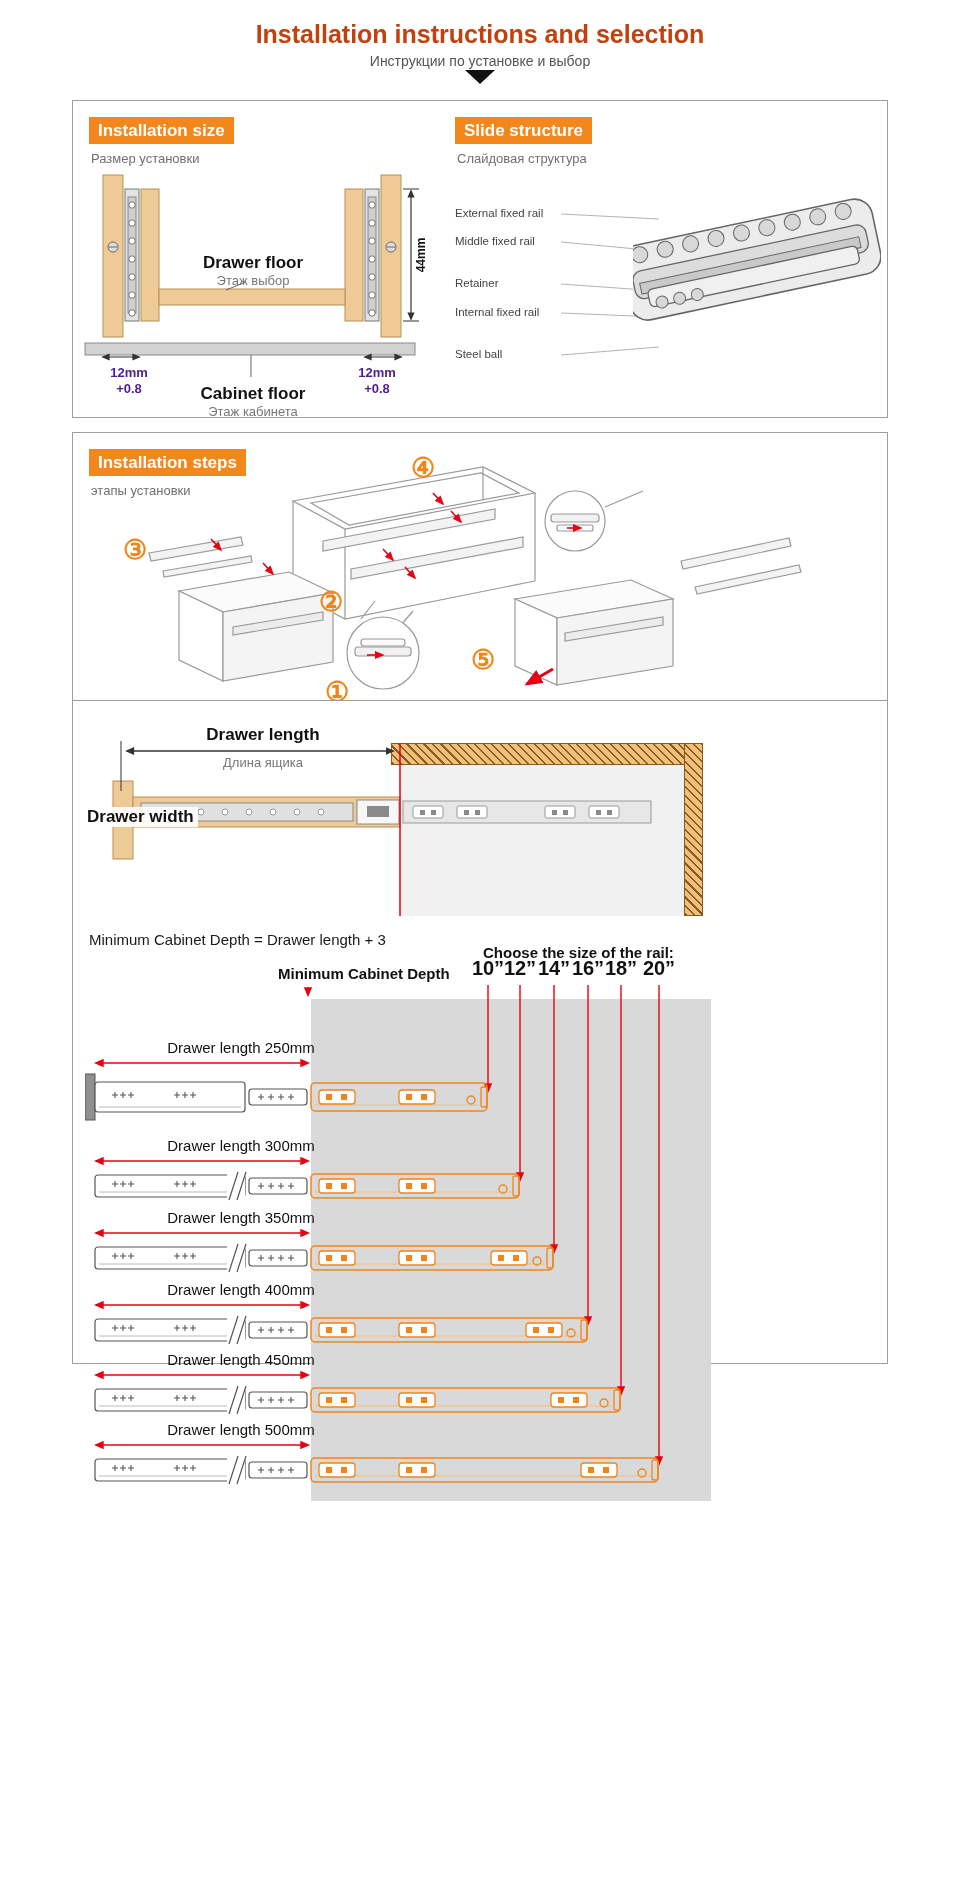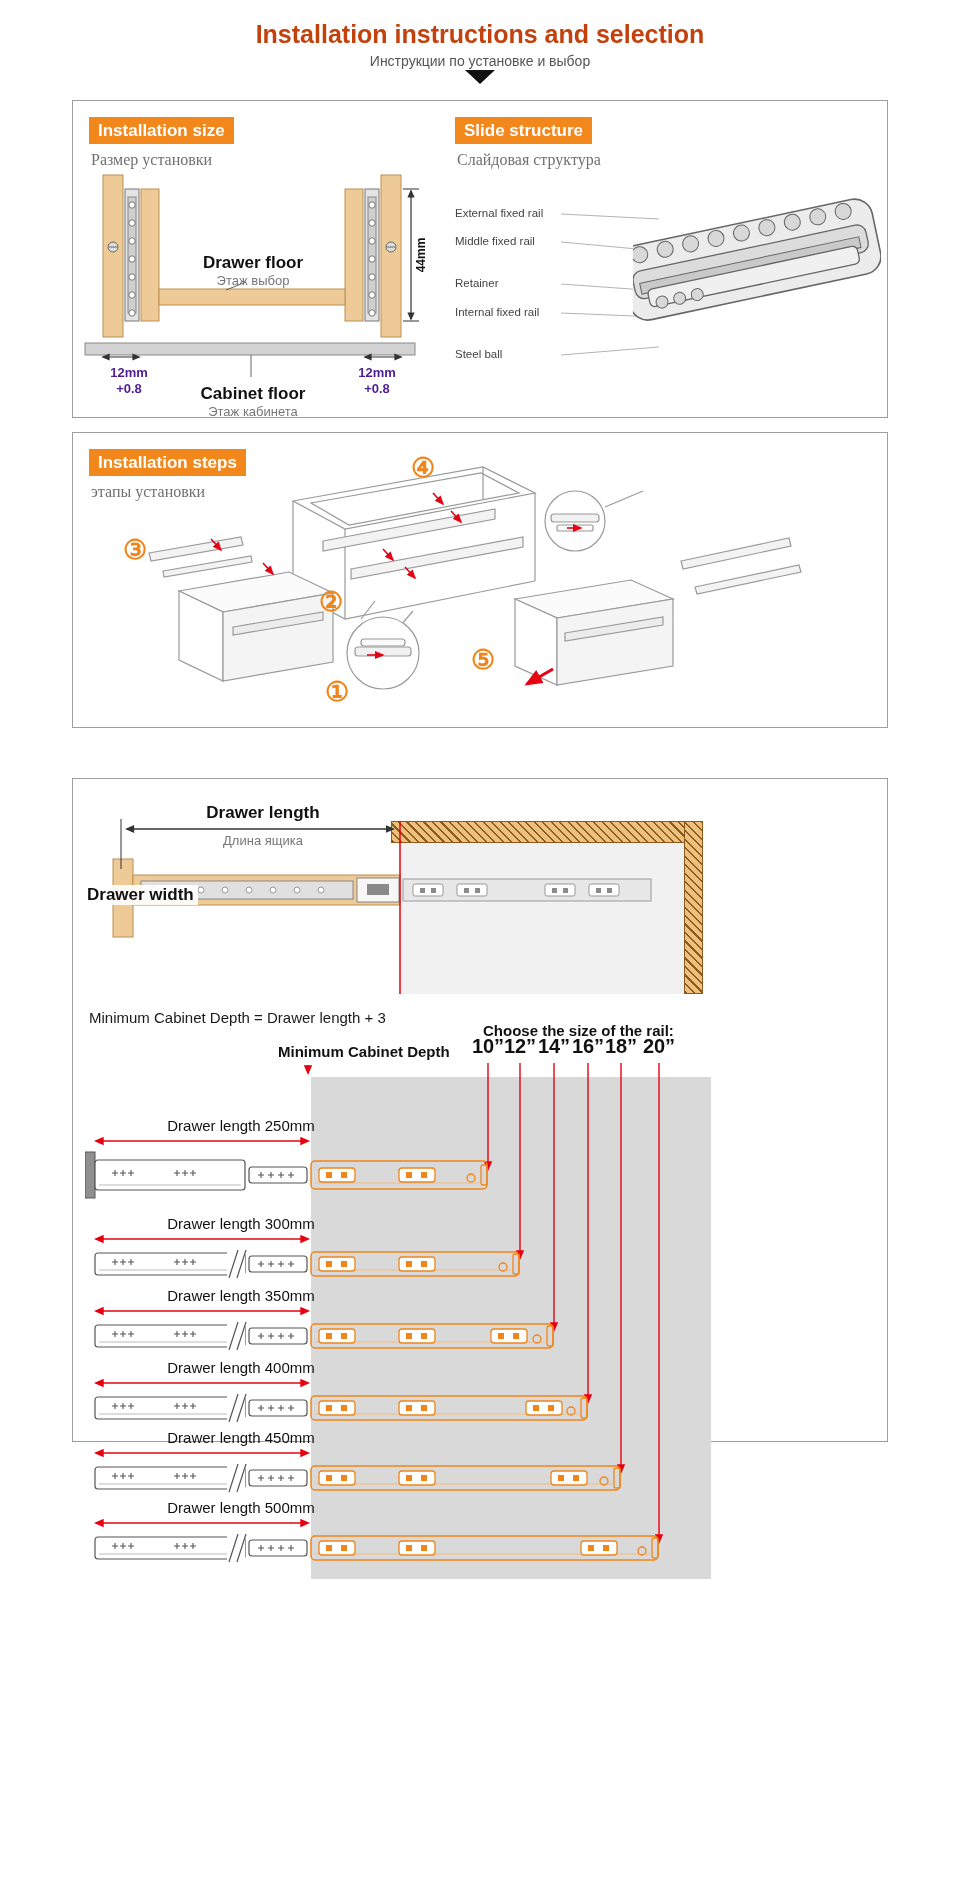"Размер установки" .badge-sub { font-family: Liberation Serif, serif -> none; font-size: 16px -> 13px }
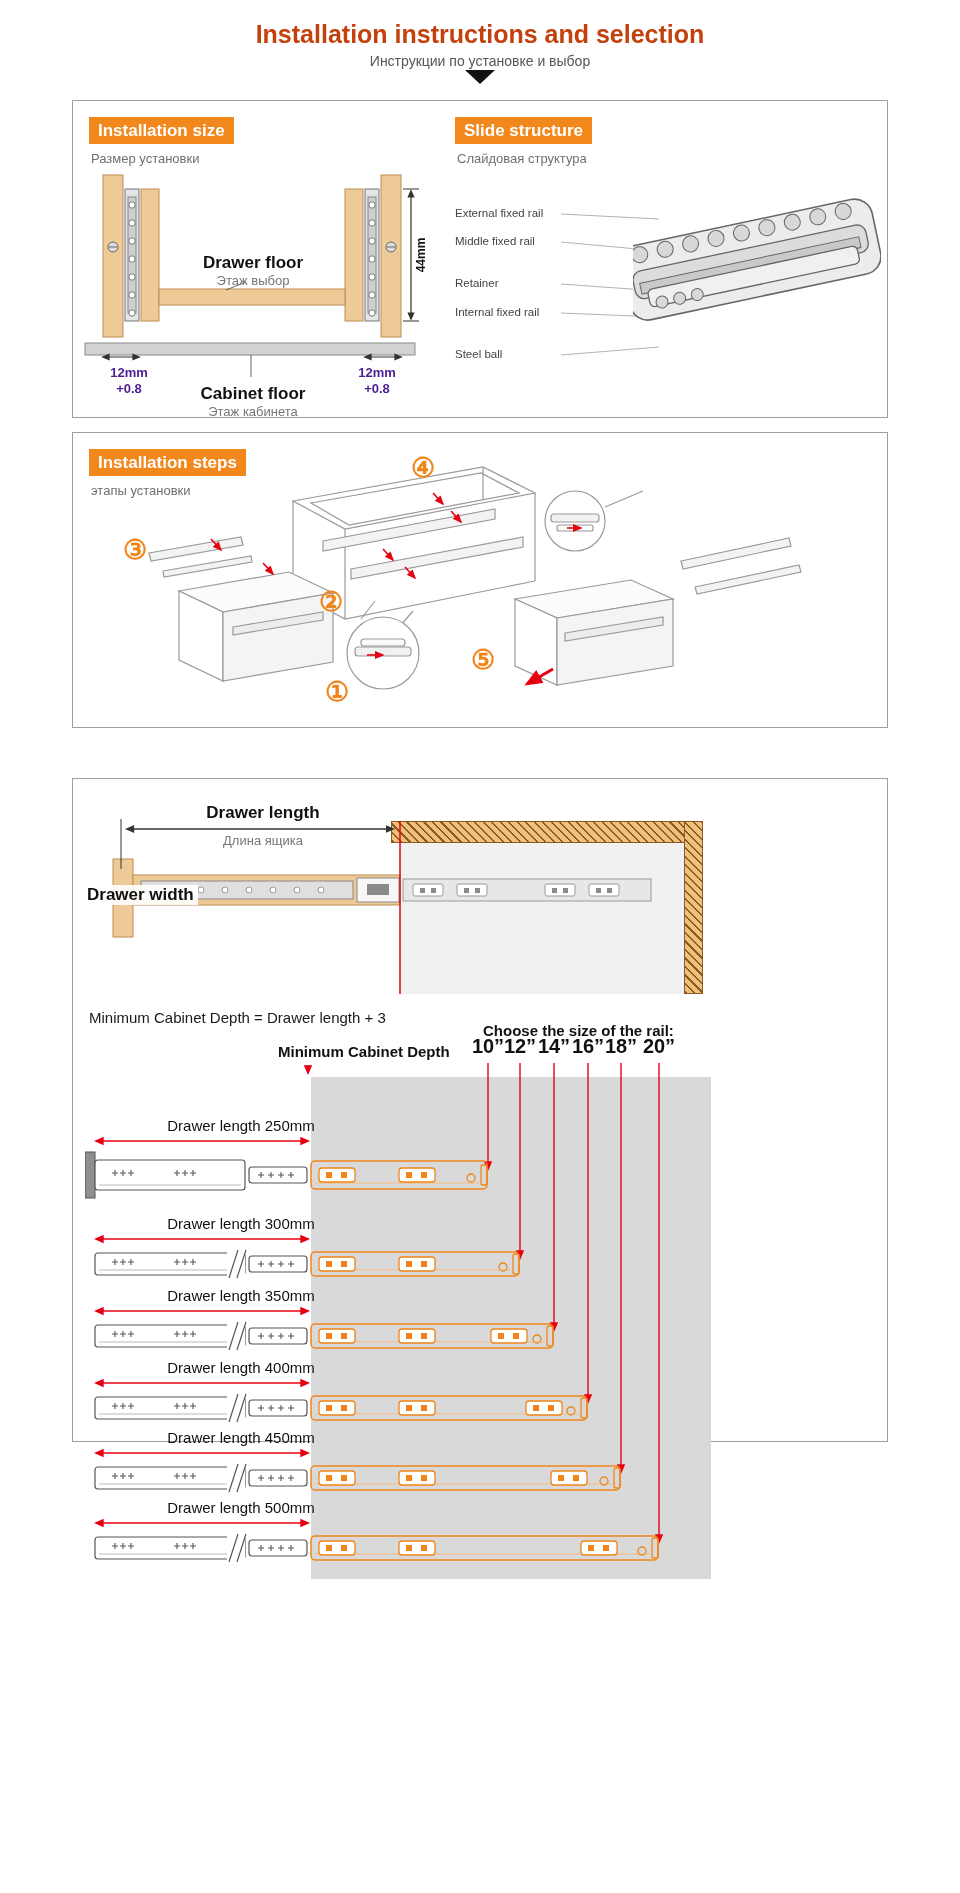"Drawer length" section.panel { top: 778px -> 700px }
